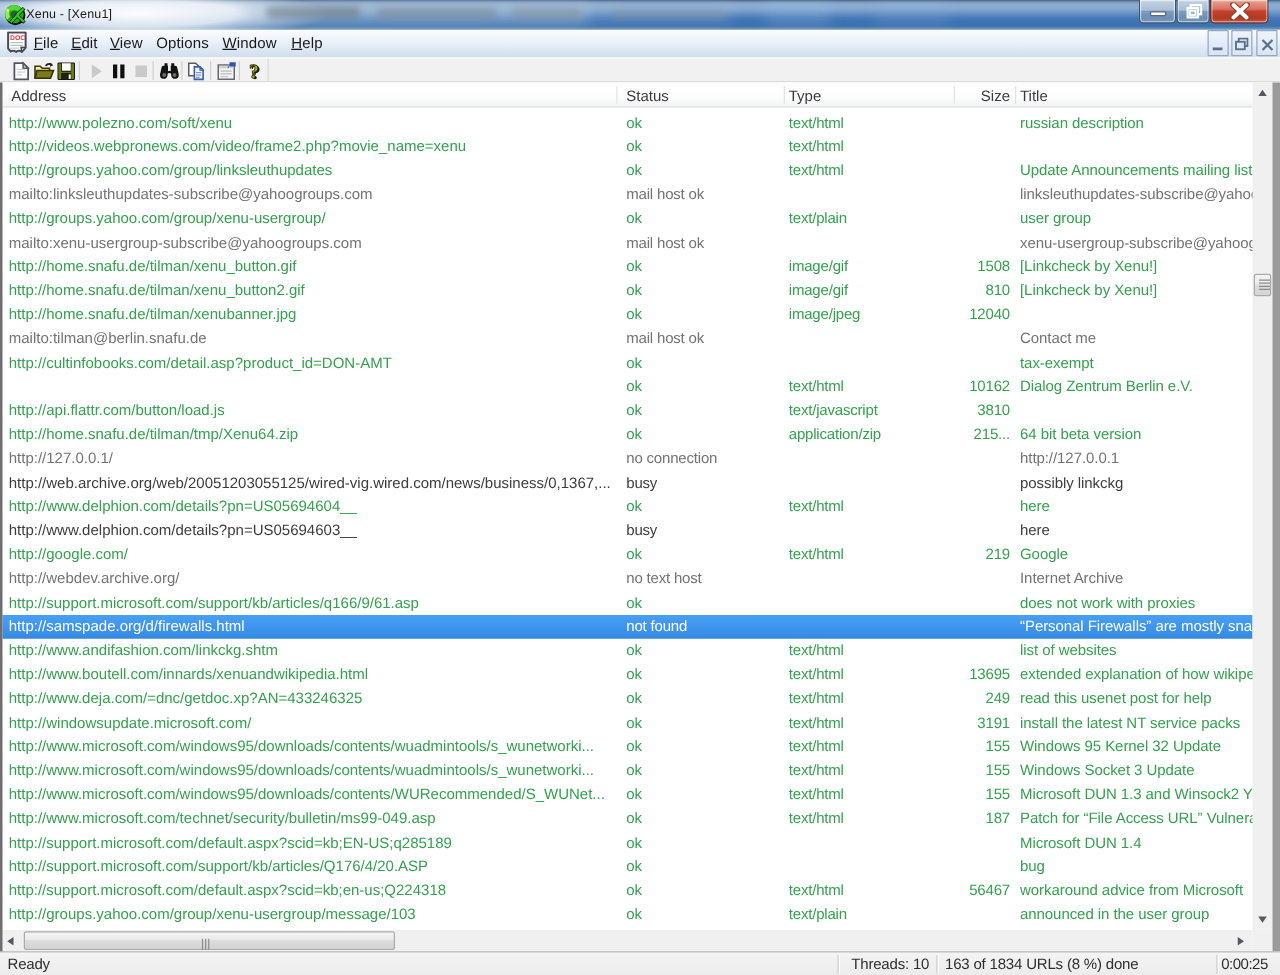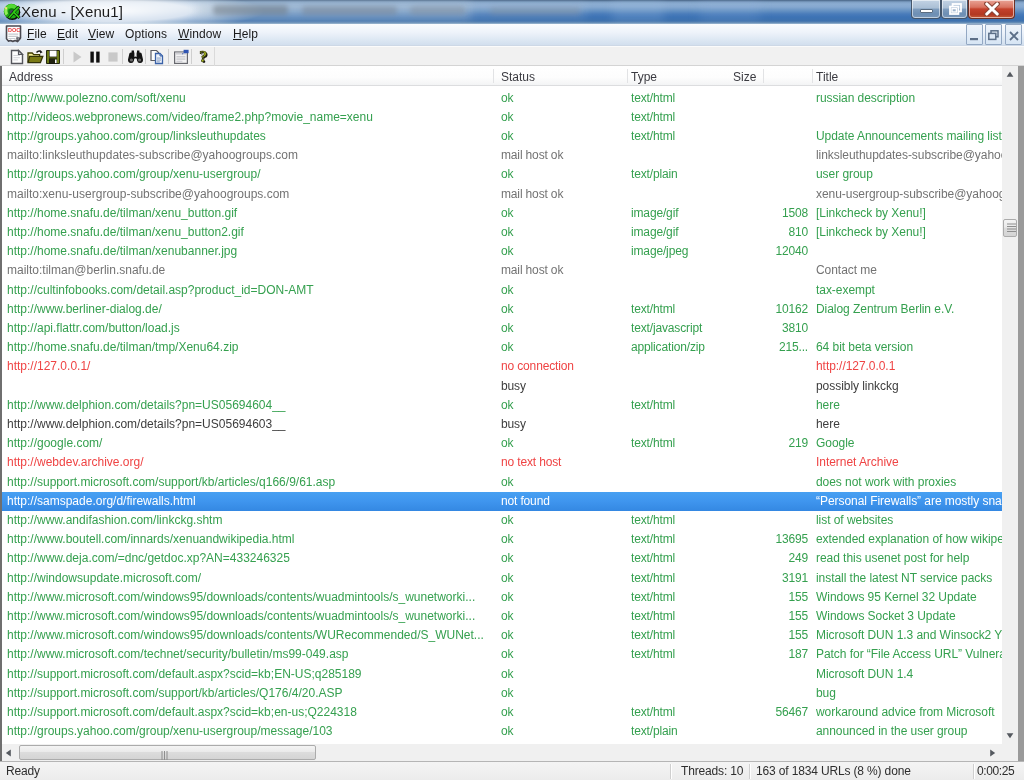"Xenu - [Xenu1]" #ttext { font-size: 15px -> 10px }
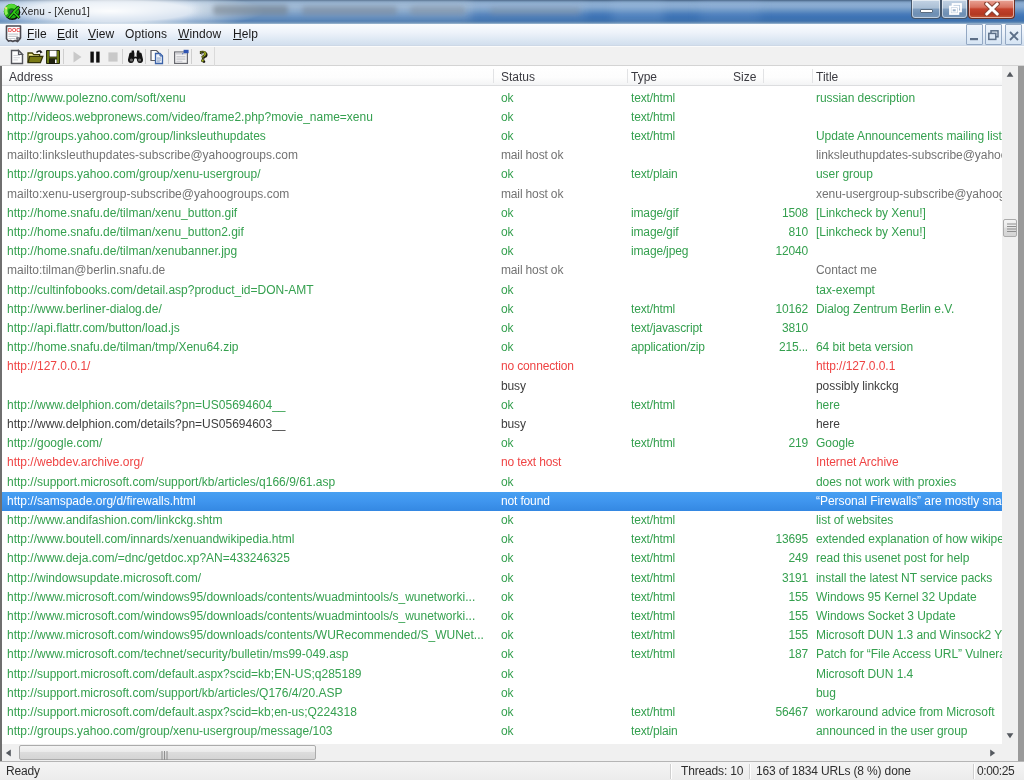"Size" span.h { text-align: left -> right }
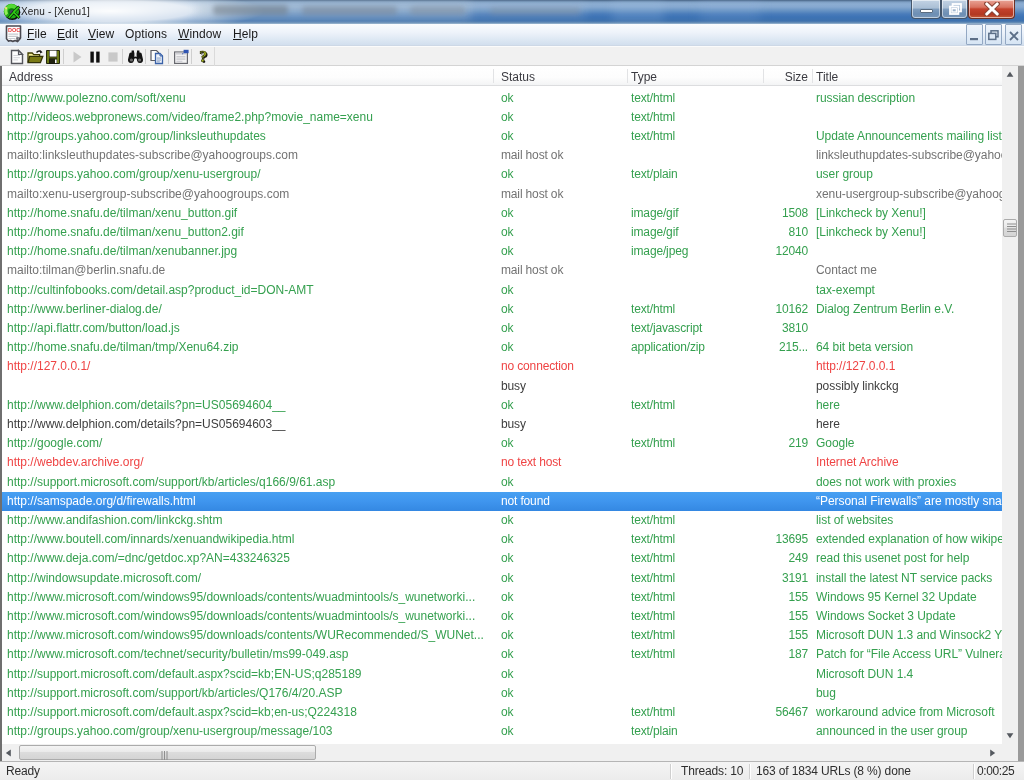"http://www.berliner-dialog.de/" div.ca { html: <div>http://www.berliner-dialog.de/</div> -> none }
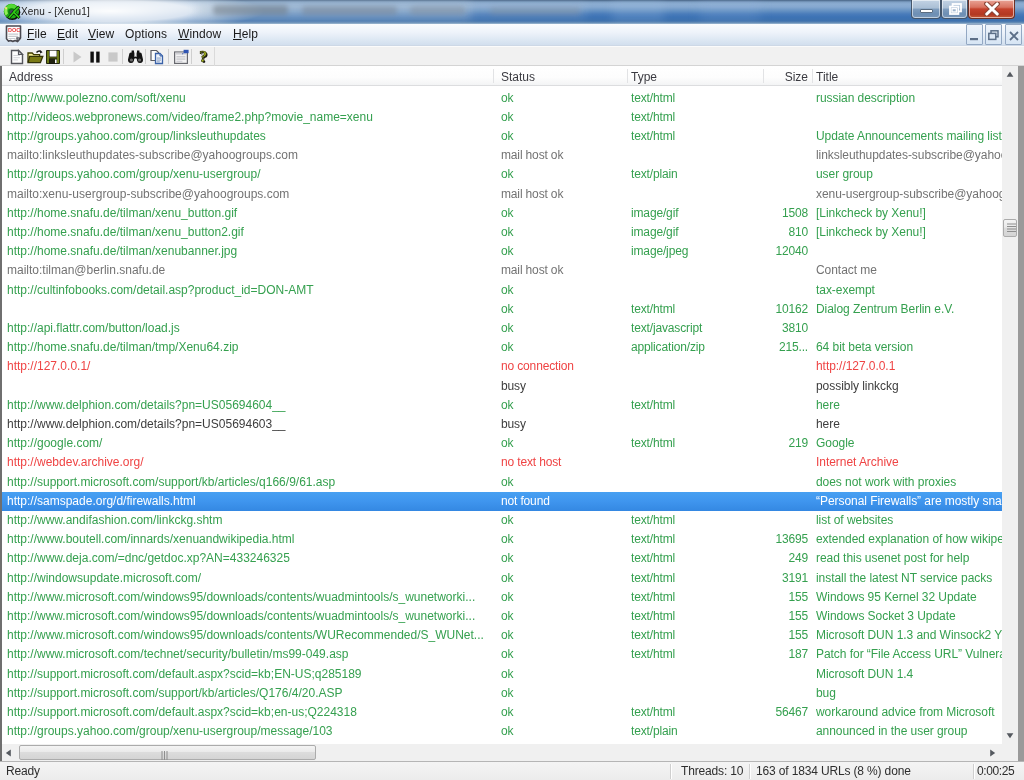"http://127.0.0.1/" .r { color: #ef4444 -> #737373 }
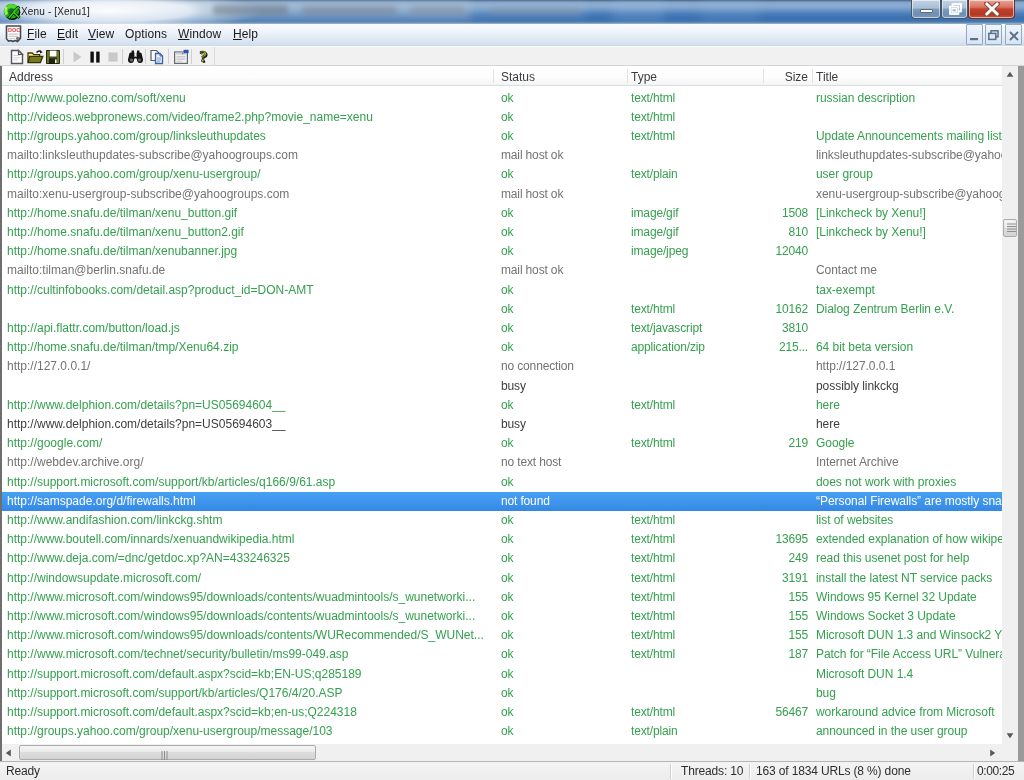"http://web.archive.org/web/2005120305512" div.ca { html: none -> <div>http://web.archive.org/web/20051203055125/wired-vig.wired.com/news/business/0,1367,...</div> }
